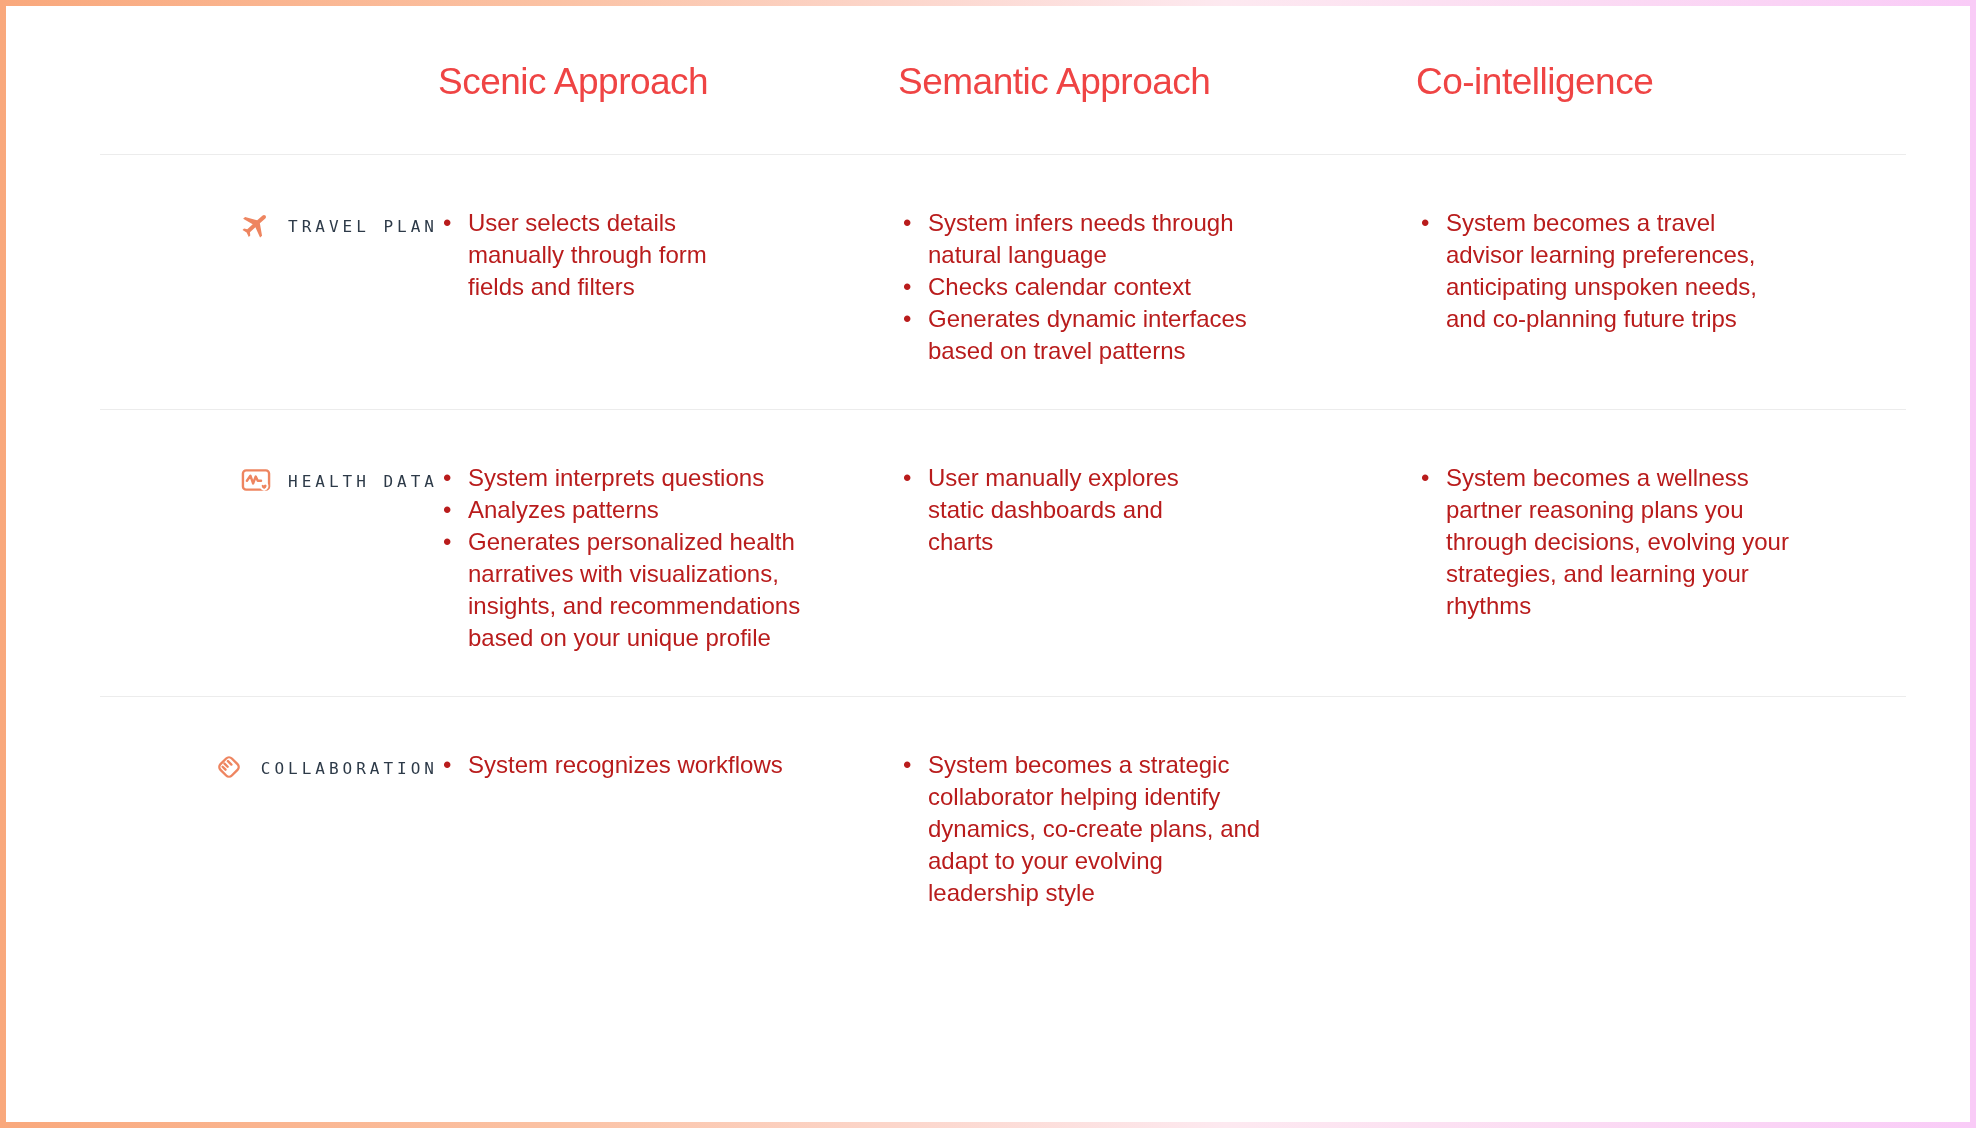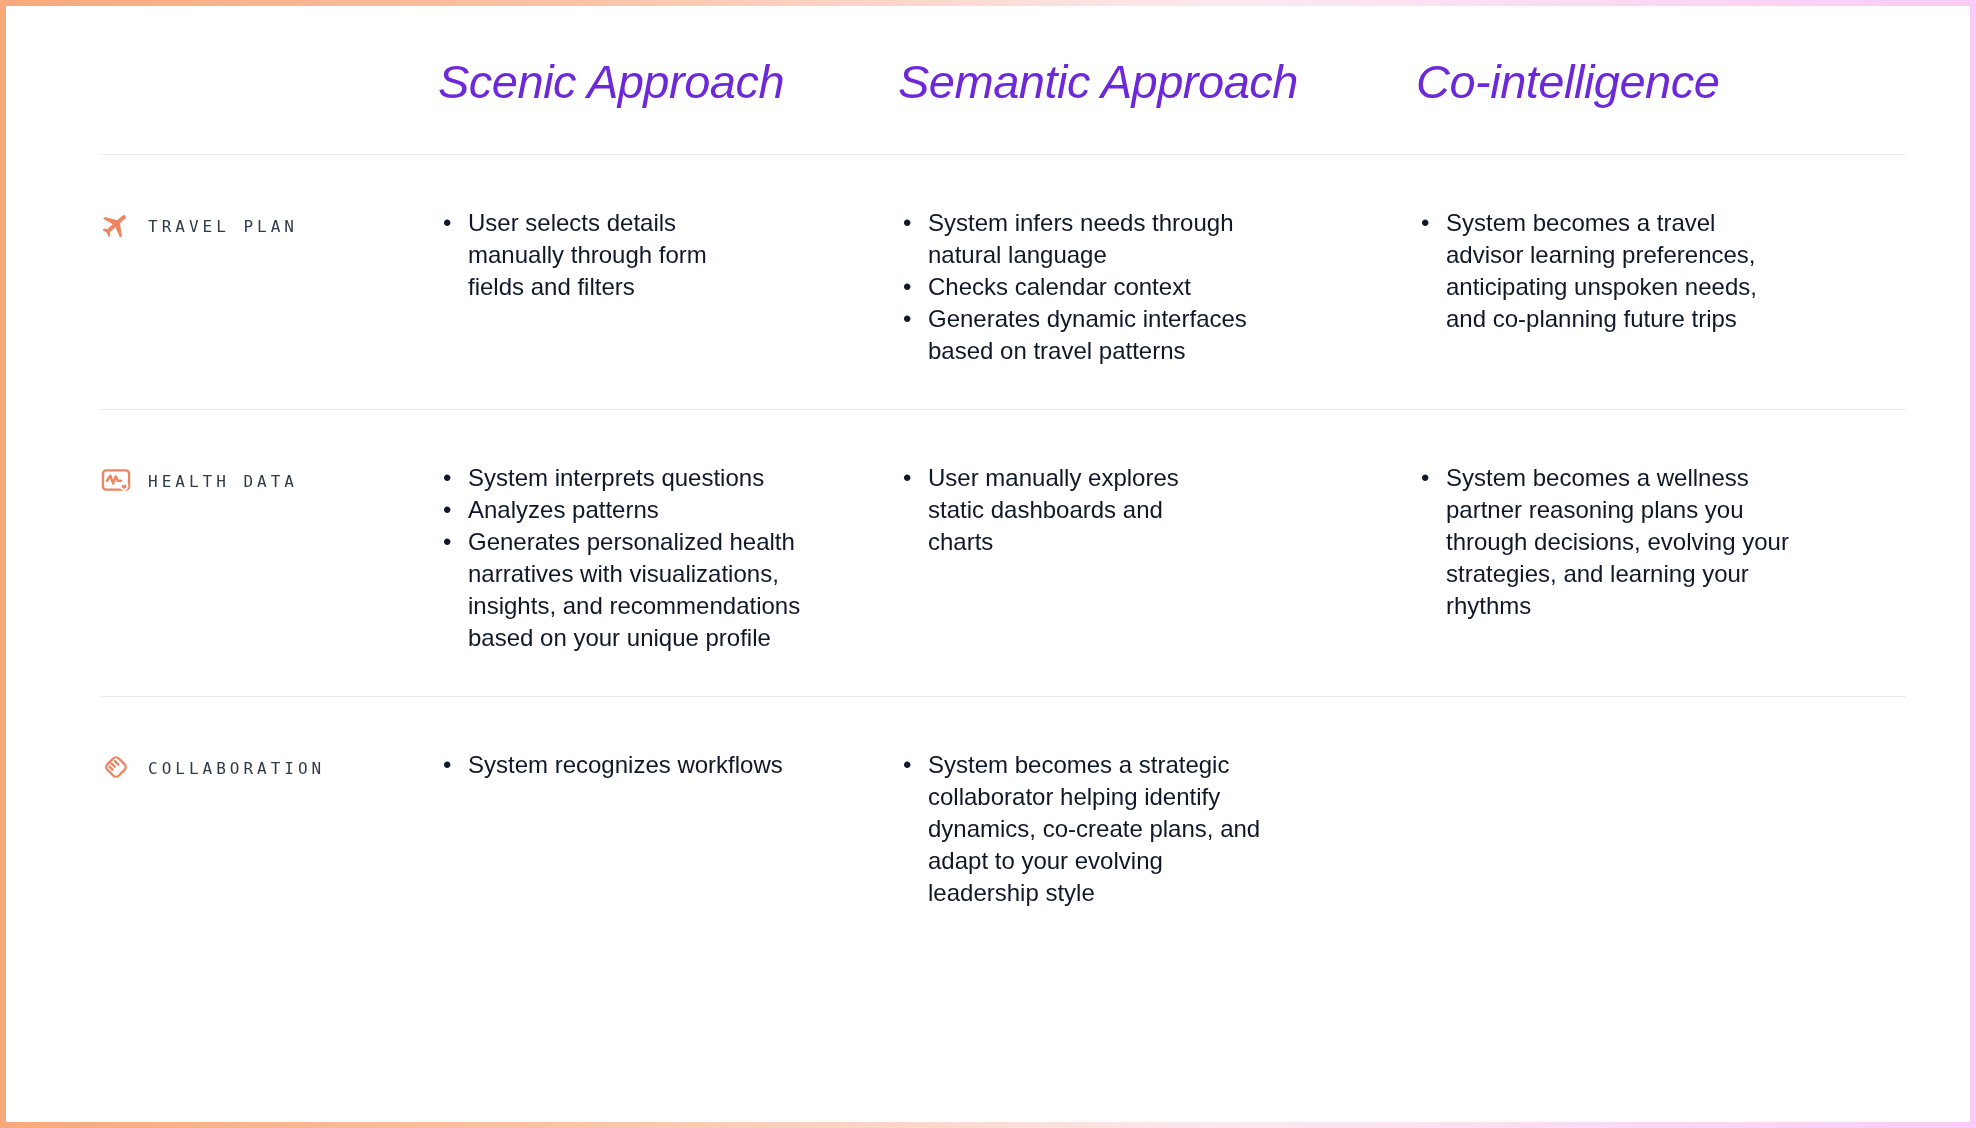"Scenic Approach" .header-cell { color: #6d28d9 -> #ef4444; font-size: 47px -> 37px; font-style: italic -> none }
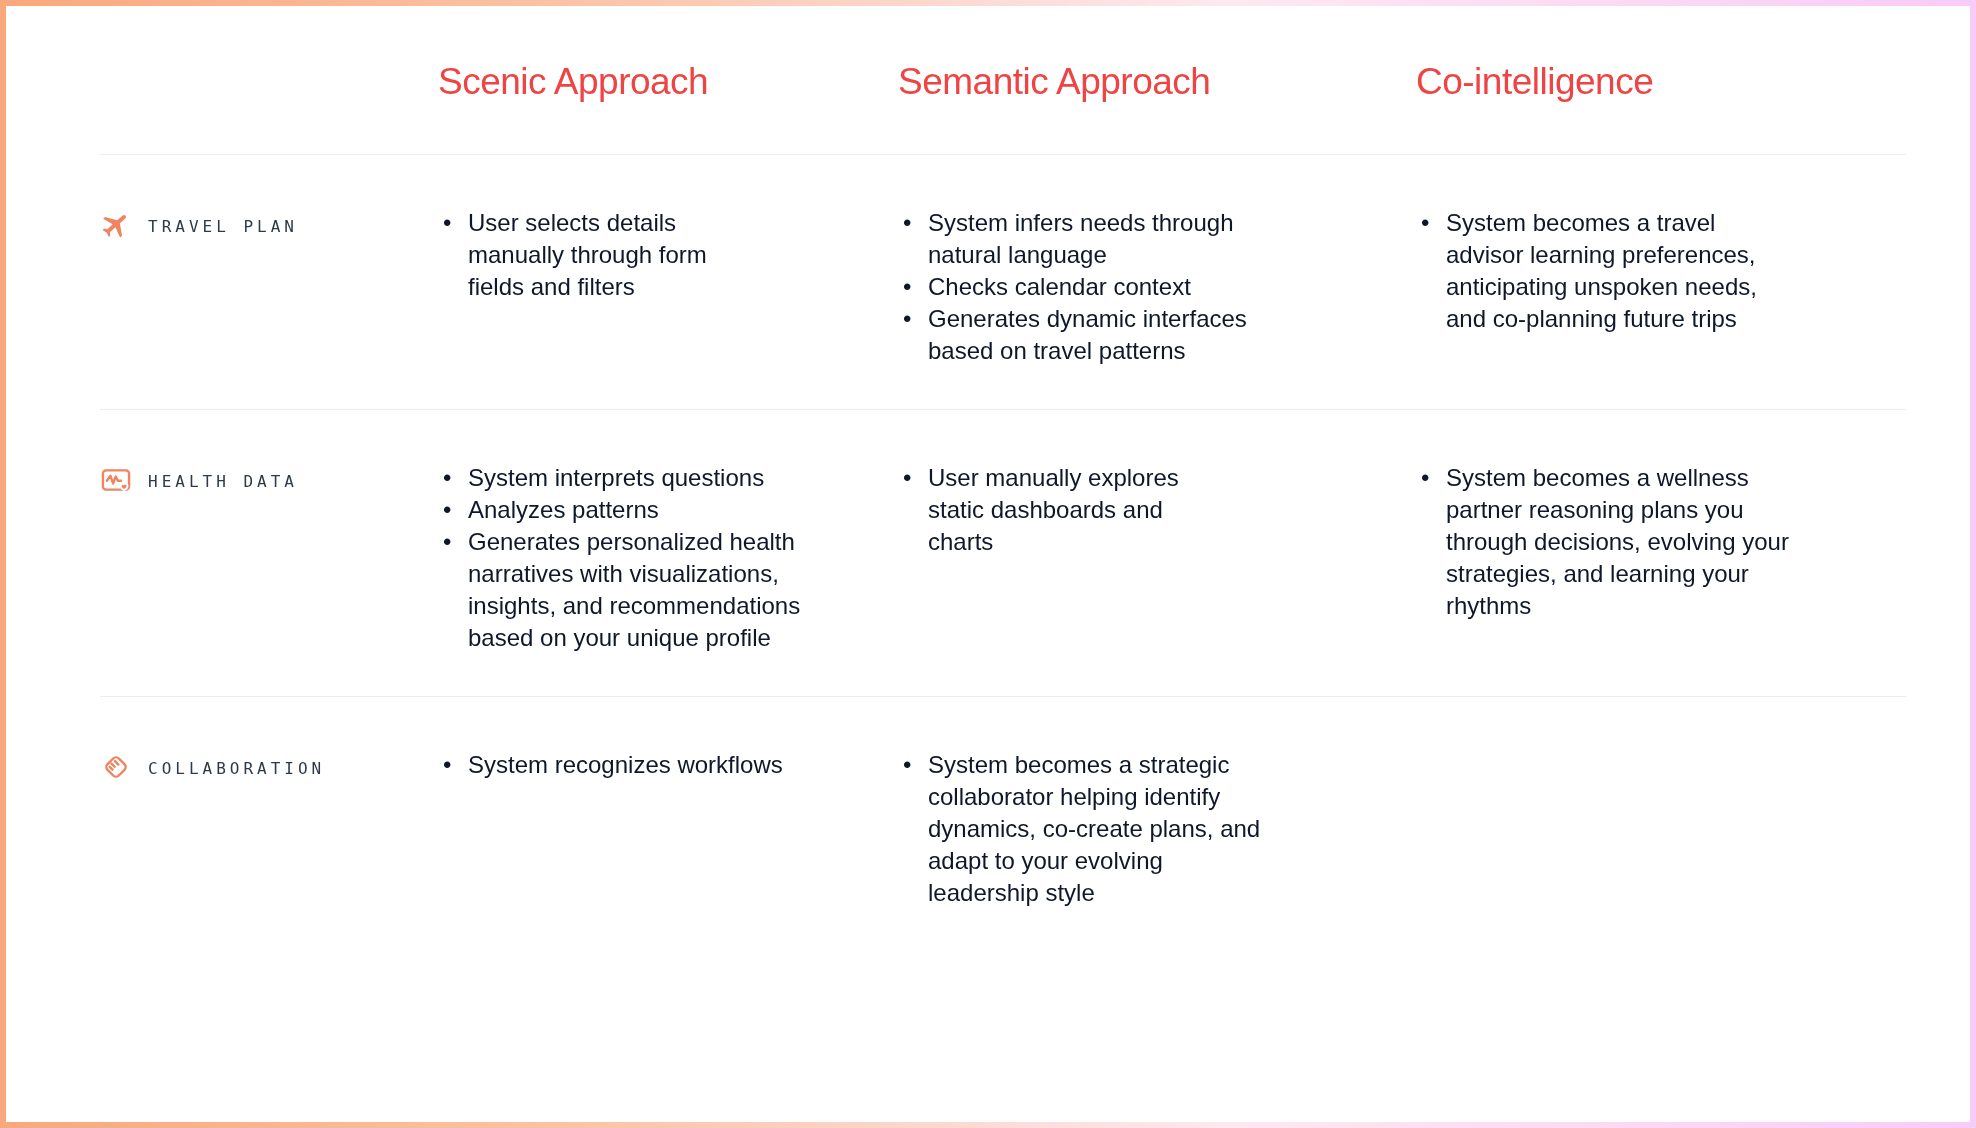"TRAVEL PLAN" .label-cell { justify-content: none -> flex-end }
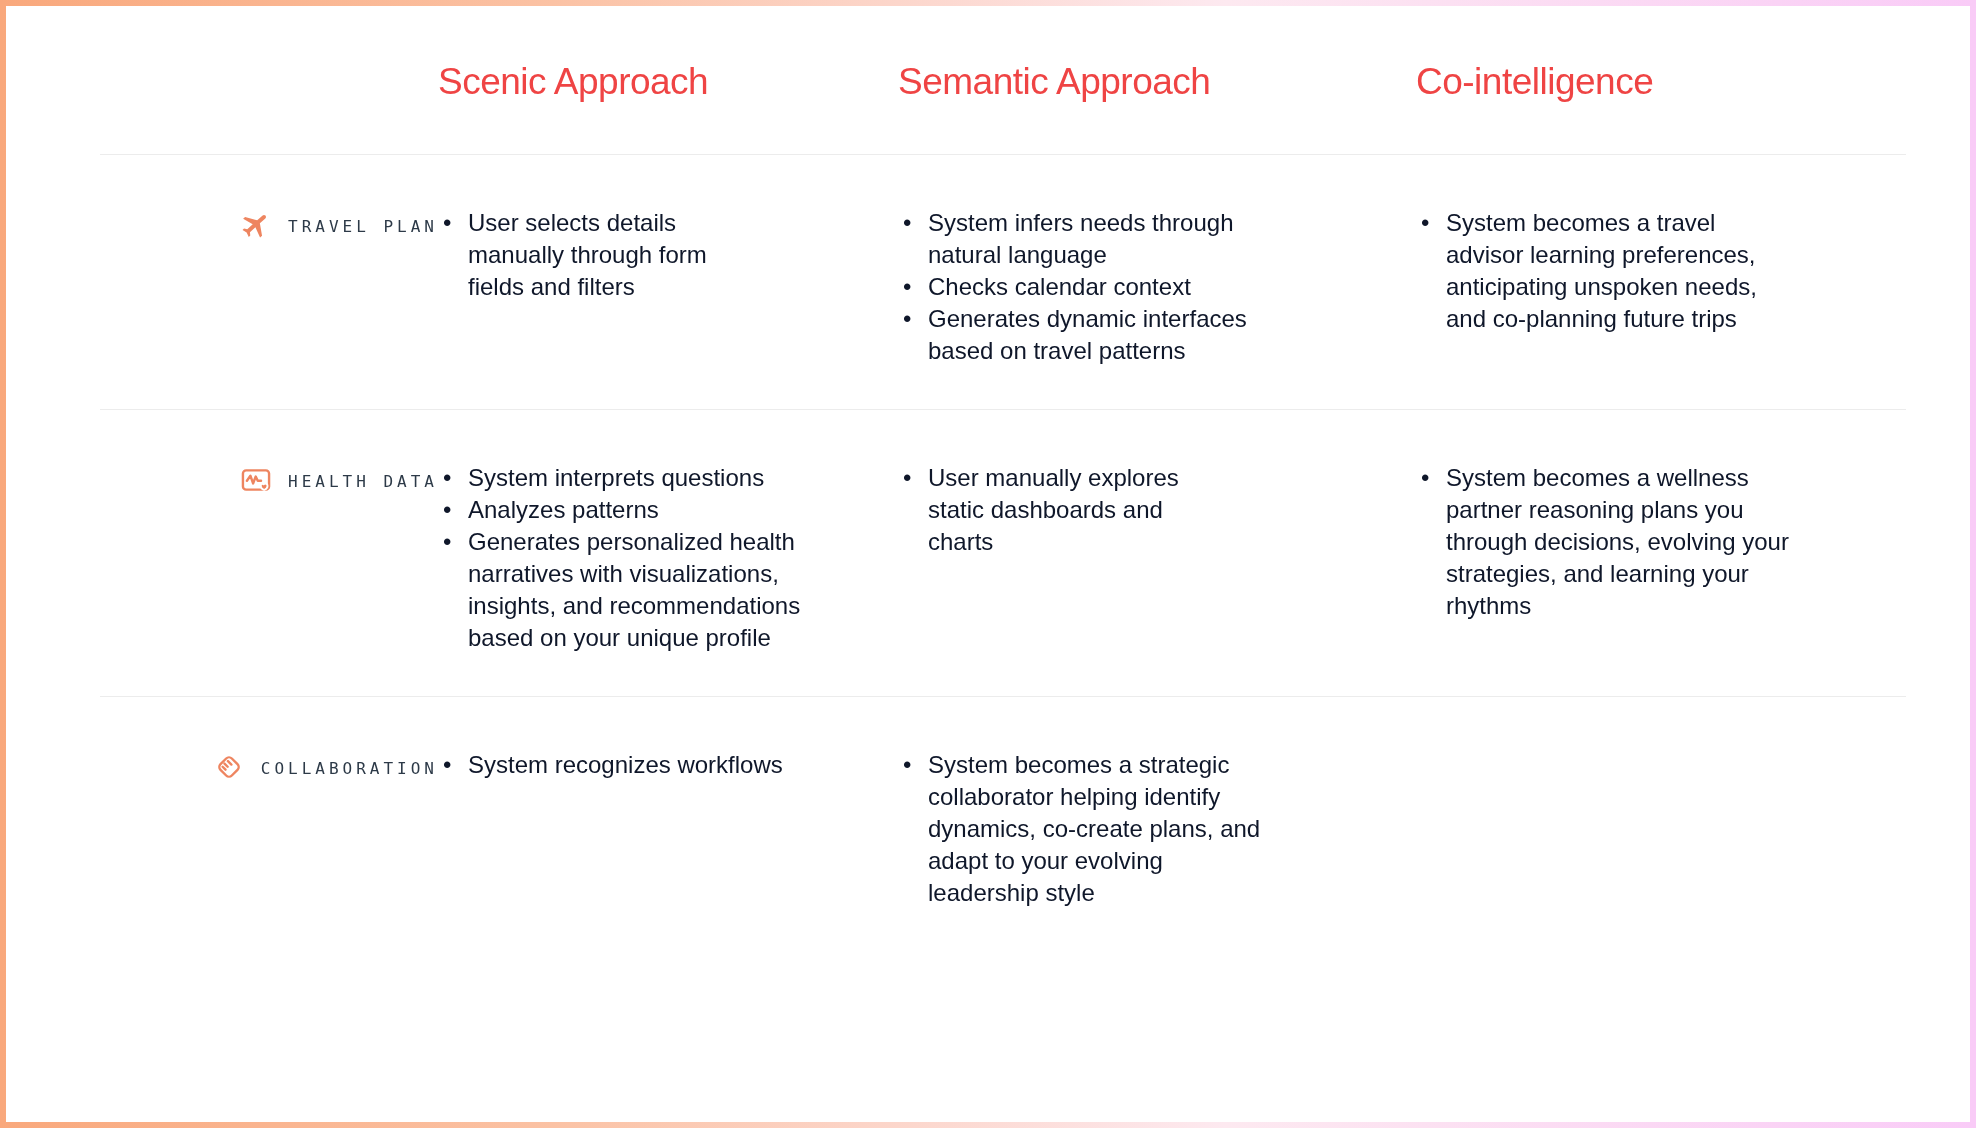"User selects details manually through" ul.bullets li { color: #0f172a -> #b91c1c }
